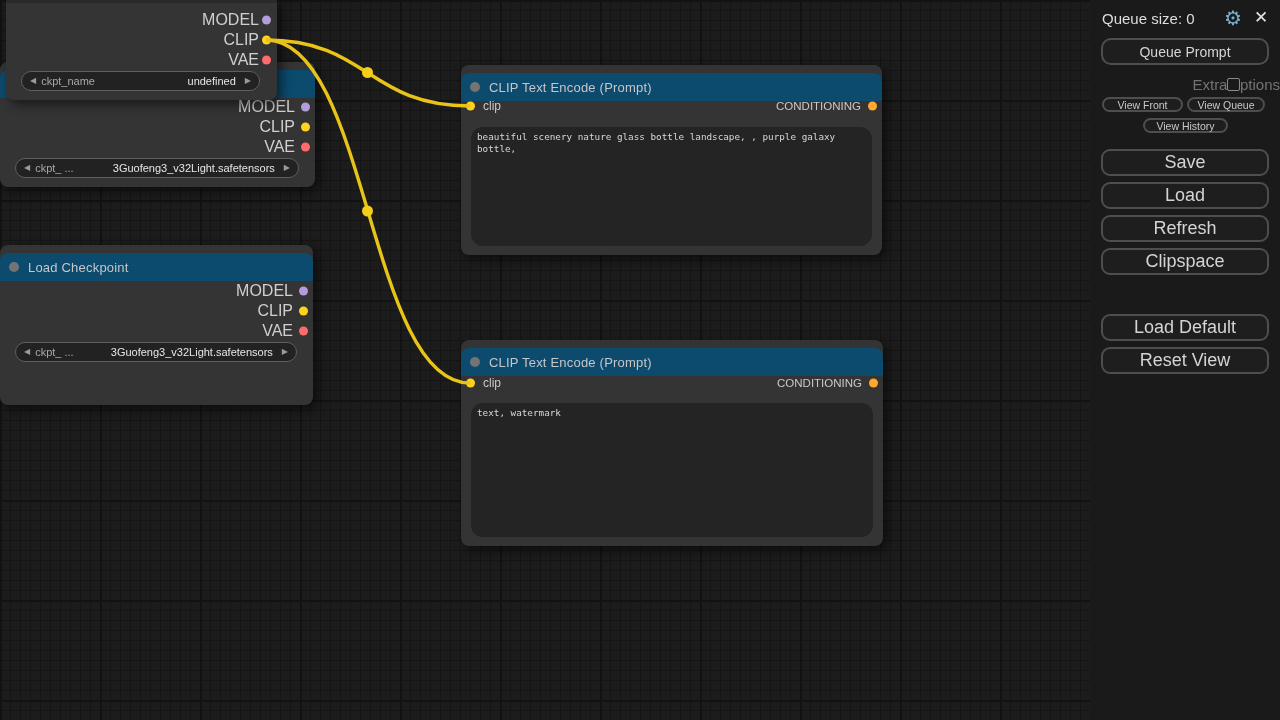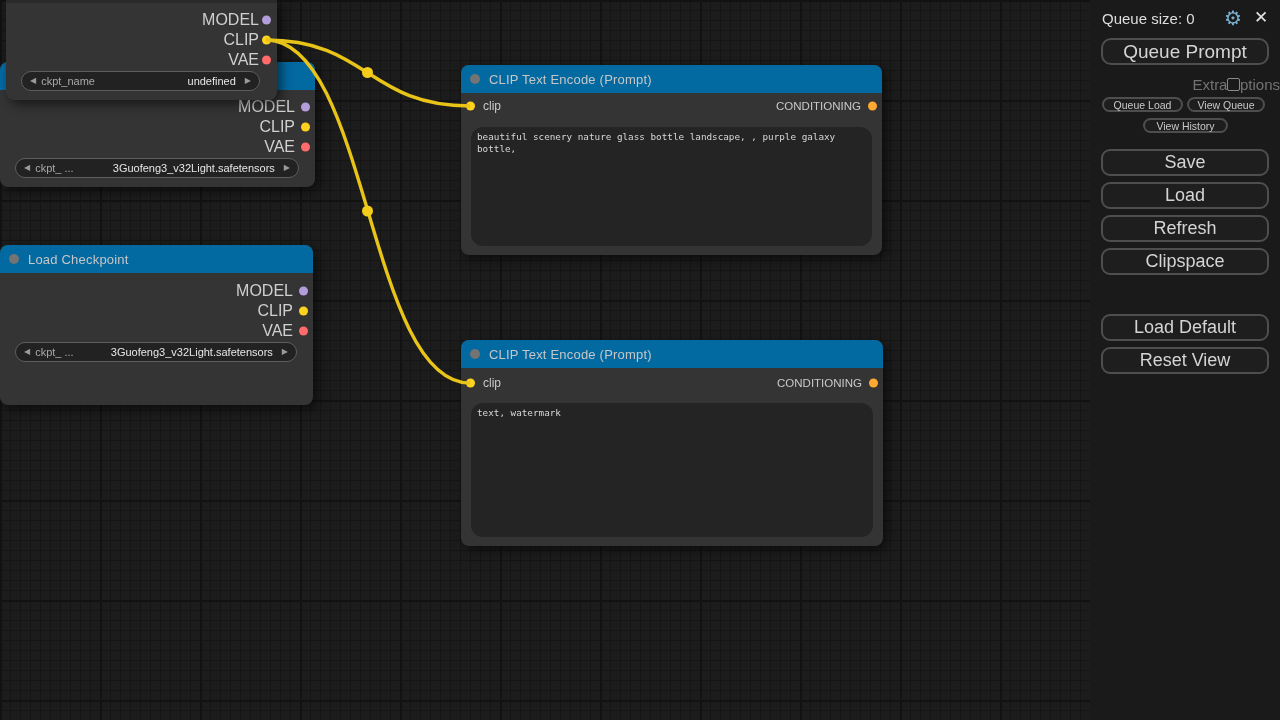"Queue Prompt" button.btn { font-size: 19px -> 14px }
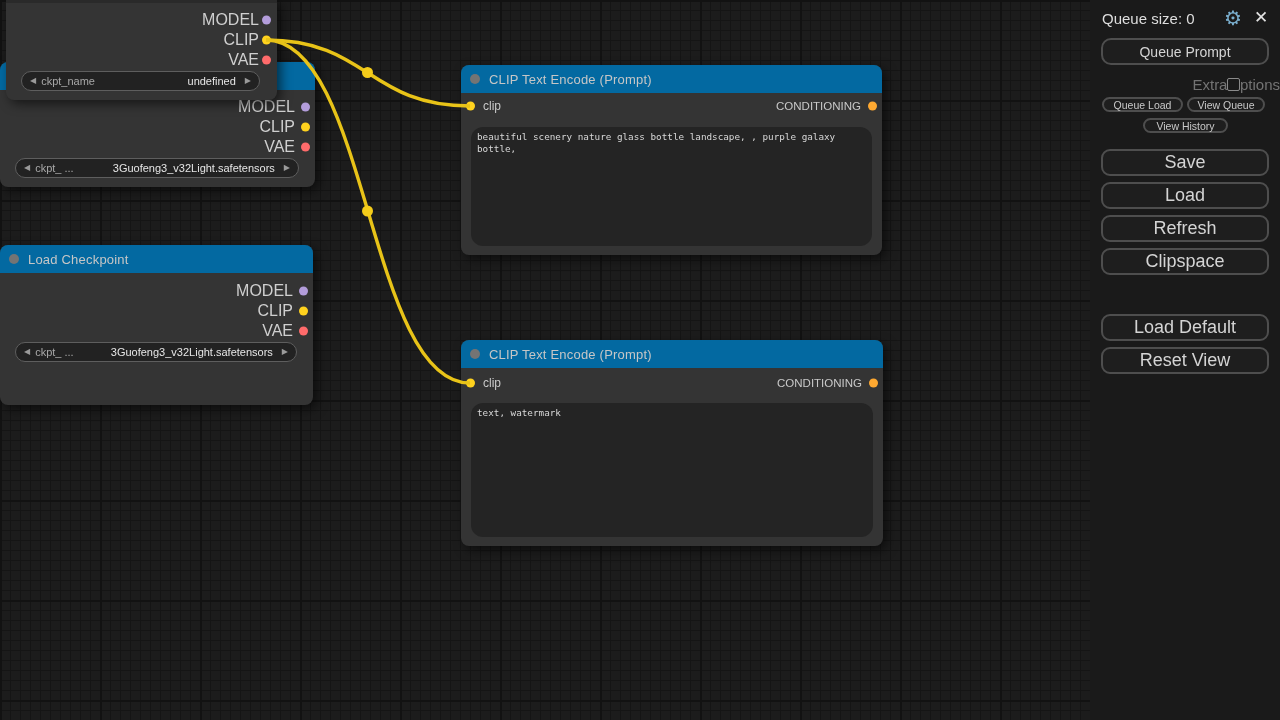"CLIP Text Encode (Prompt)" .ntitle { background: #0369a1 -> #0c4a6e; top: 0 -> 8px }
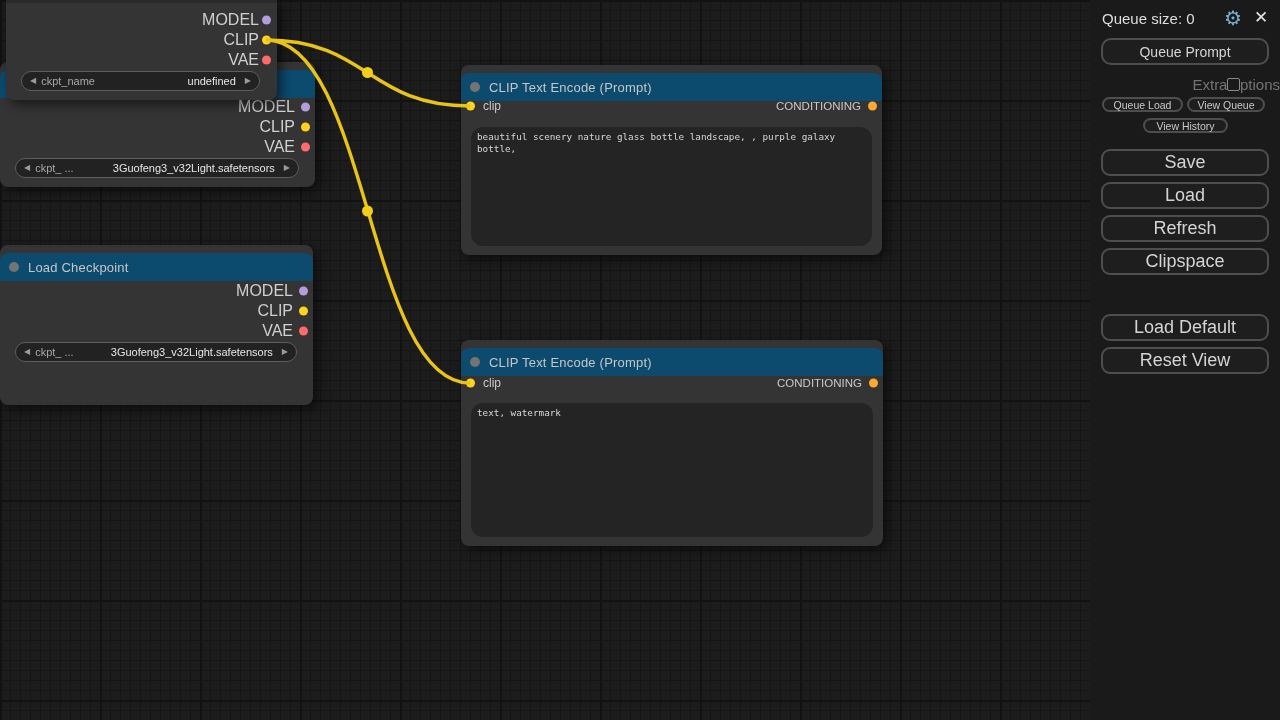"Queue Load" button.btn { text: Queue Load -> View Front }
